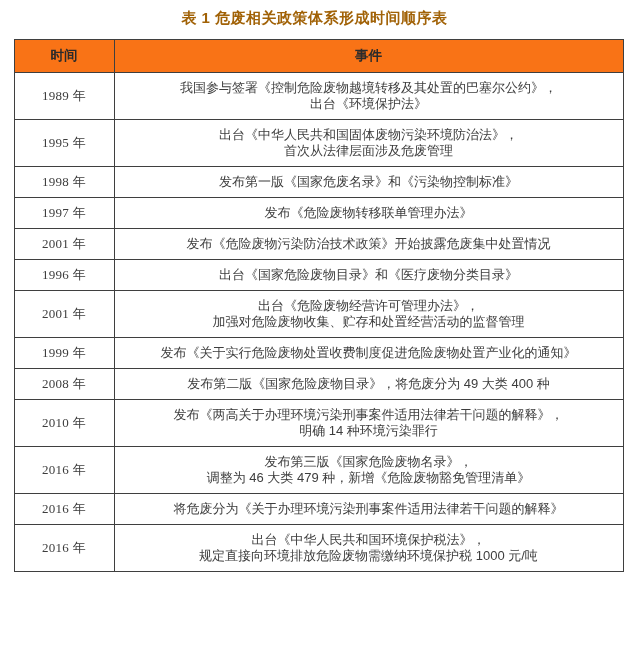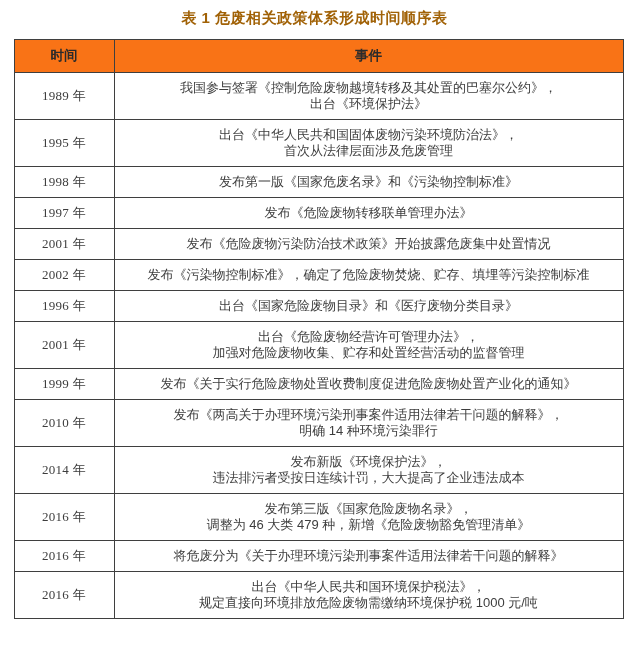"2002 年" tr { html: <tr> <td>2002 年</td> <td>发布《污染物控制标准》，确定了危险废物焚烧、贮存、填埋等污染控制标准</td> </tr> -> none }
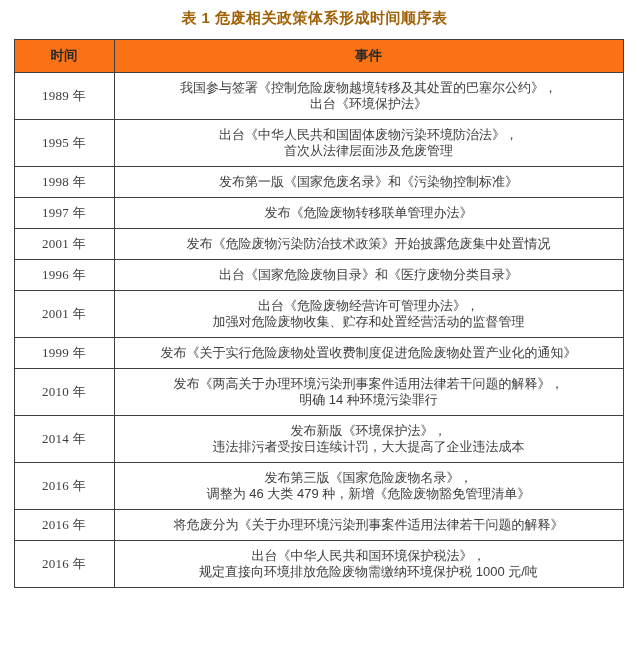"2008 年" tr { html: none -> <tr> <td>2008 年</td> <td>发布第二版《国家危险废物目录》，将危废分为 49 大类 400 种</td> </tr> }
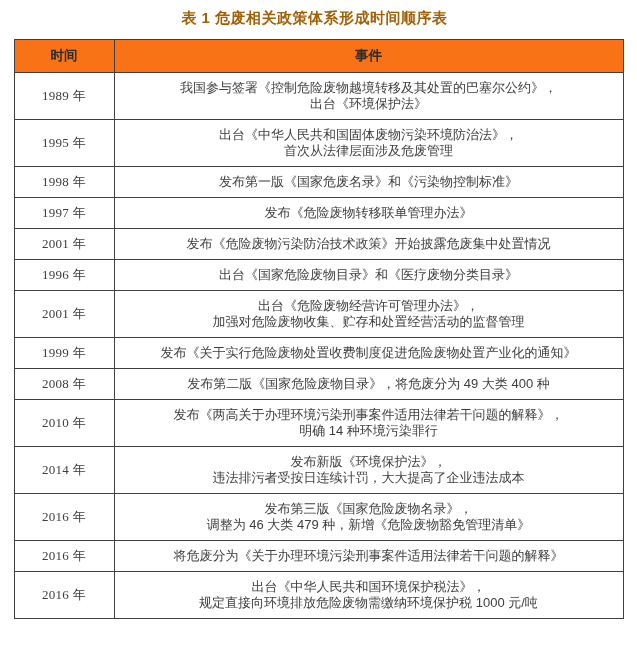"2014 年" tr { html: <tr> <td>2014 年</td> <td>发布新版《环境保护法》，<br>违法排污者受按日连续计罚，大大提高了企业违法成本</td> </tr> -> none }
